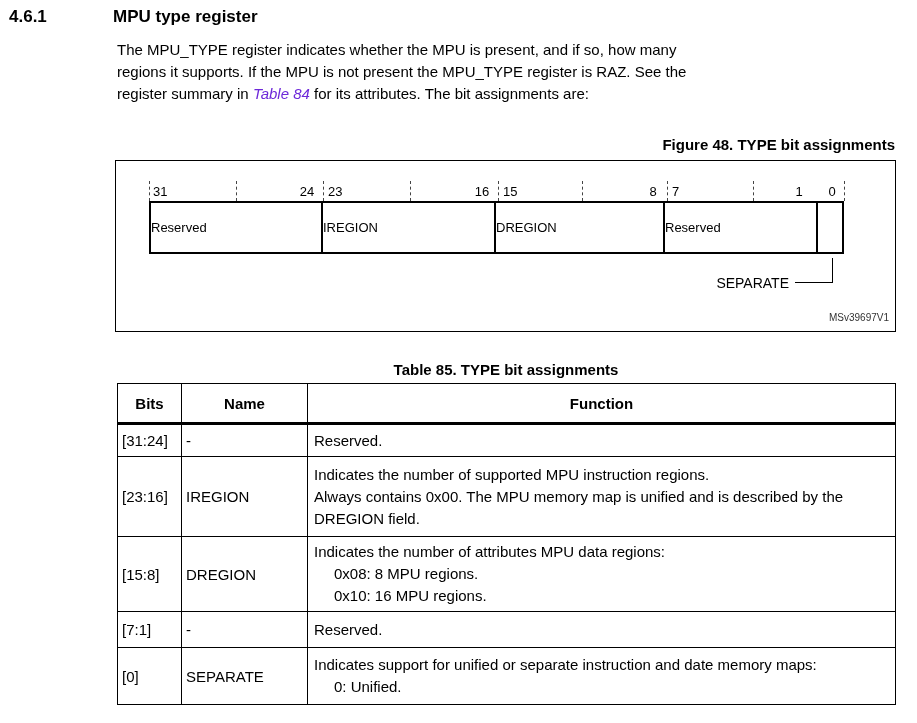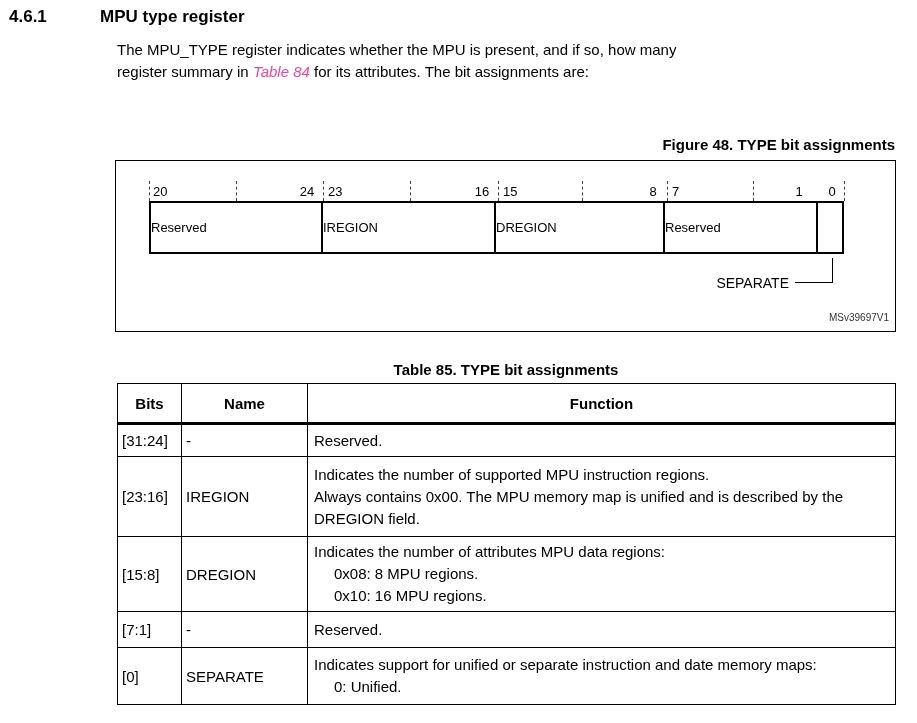"MPU type register" .sec-title { left: 100px -> 113px }
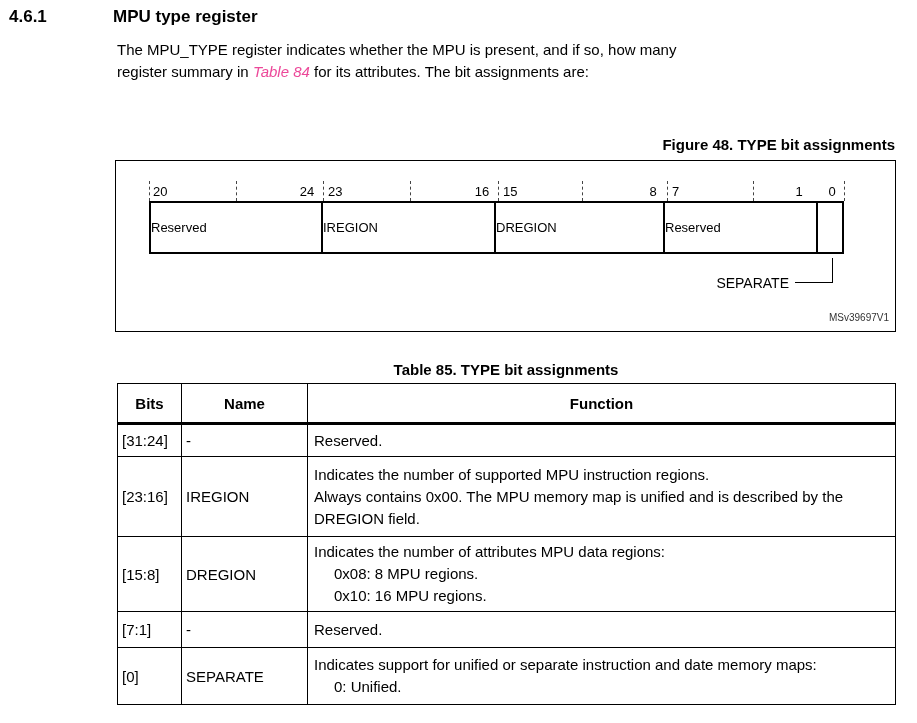"regions it supports. If the" div { html: none -> <div>regions it supports. If the MPU is not present the MPU_TYPE register is RAZ. See the</div> }
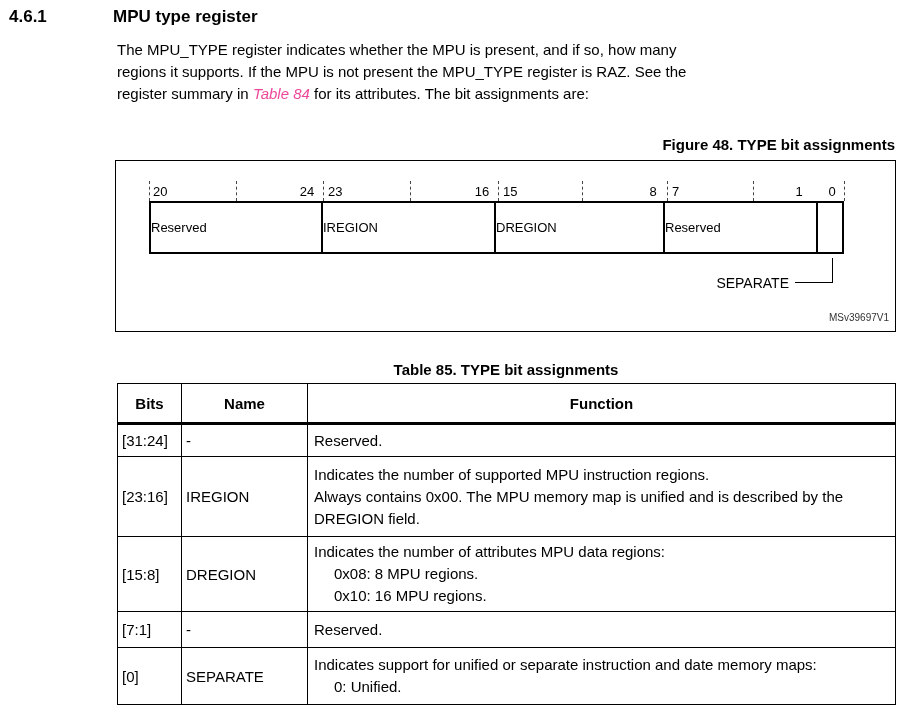"Table 84" a.doc-link { color: #ec4899 -> #6d28d9 }
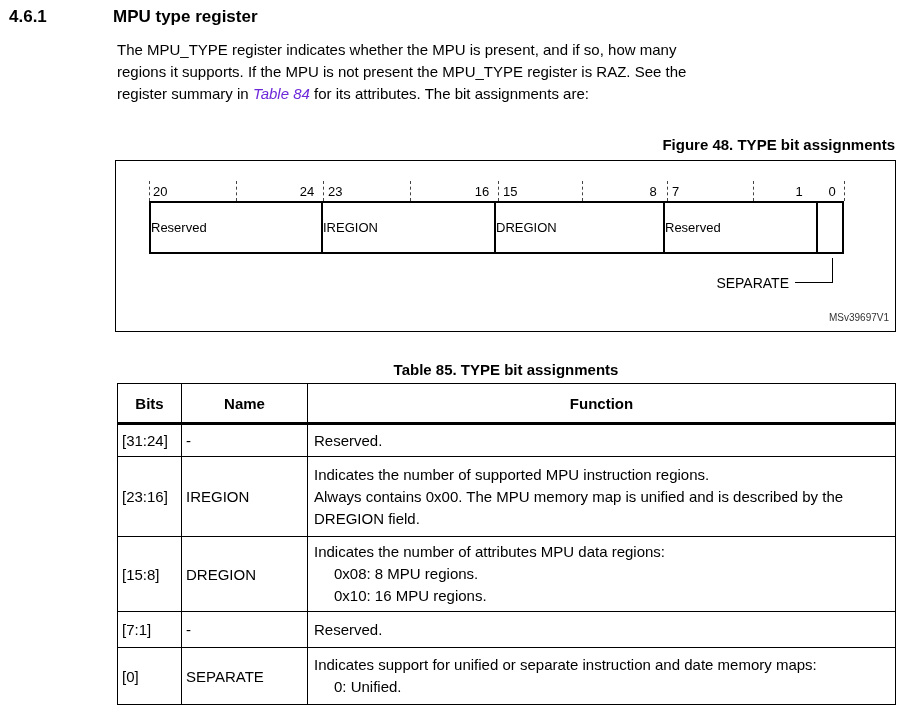"20" div.bitnum { text: 20 -> 31 }
